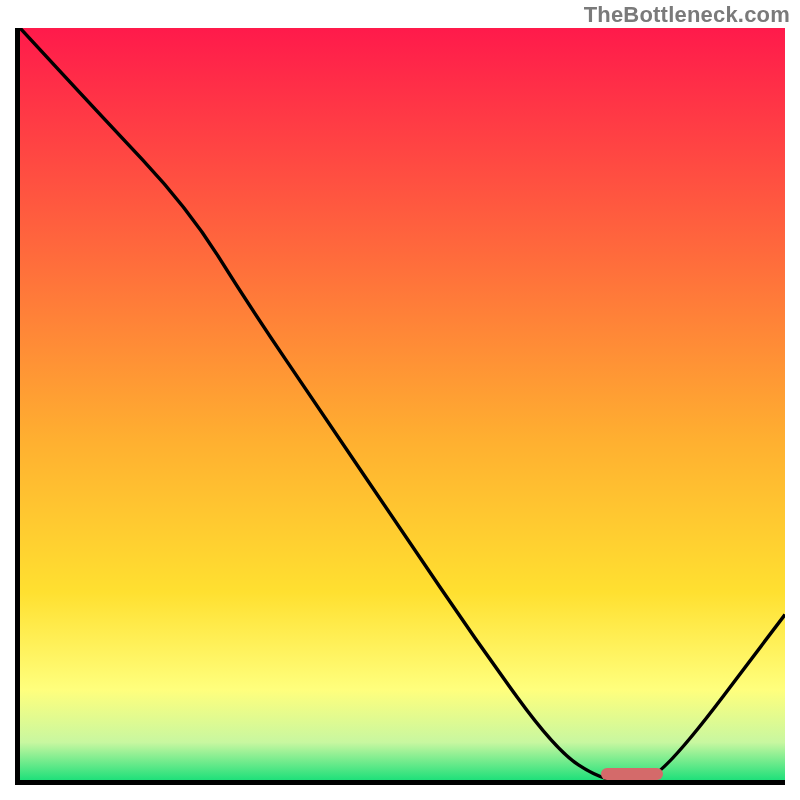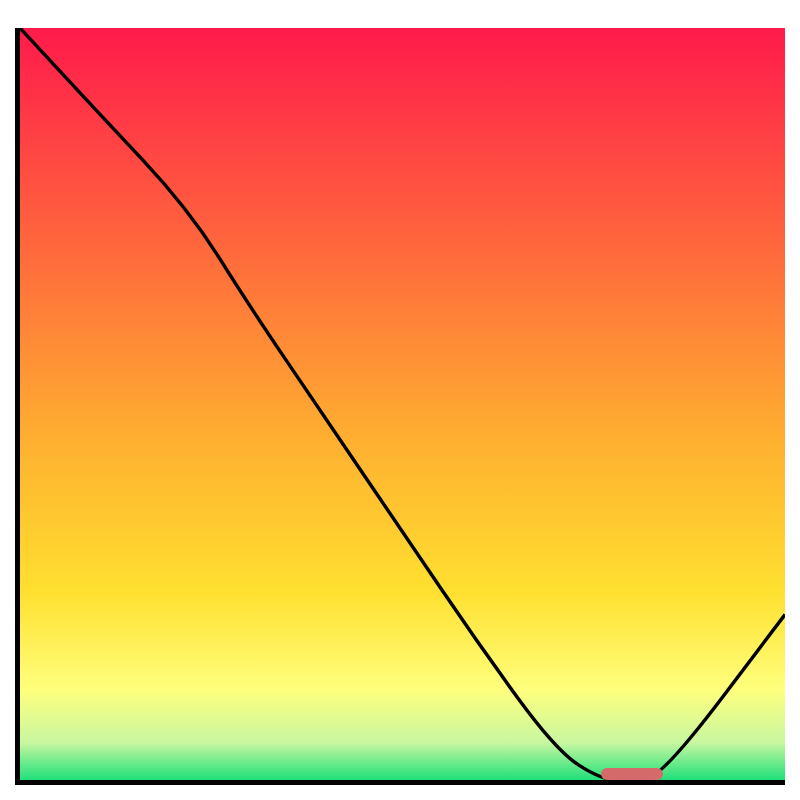"TheBottleneck.com" div.watermark { html: none -> <div>TheBottleneck.com</div> }
